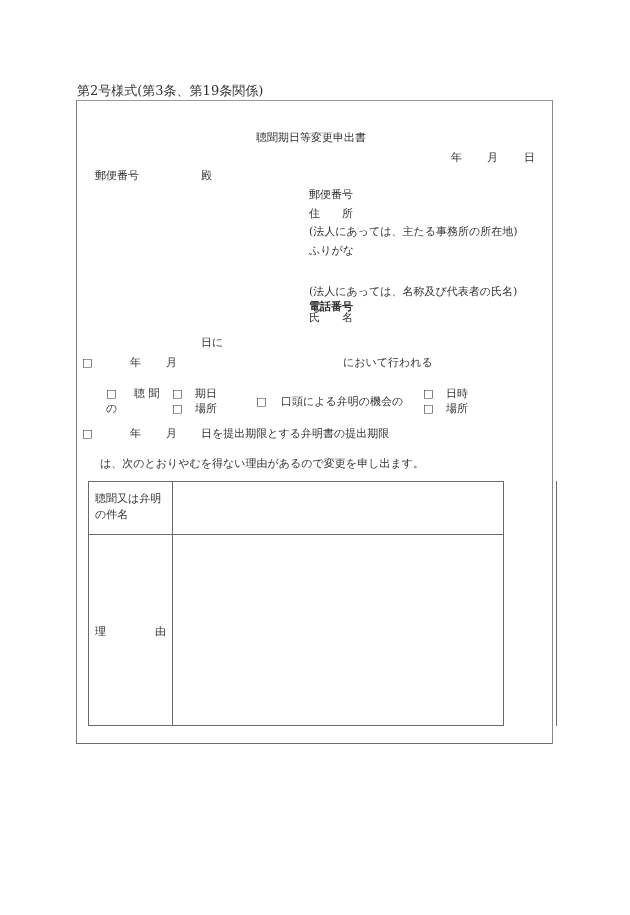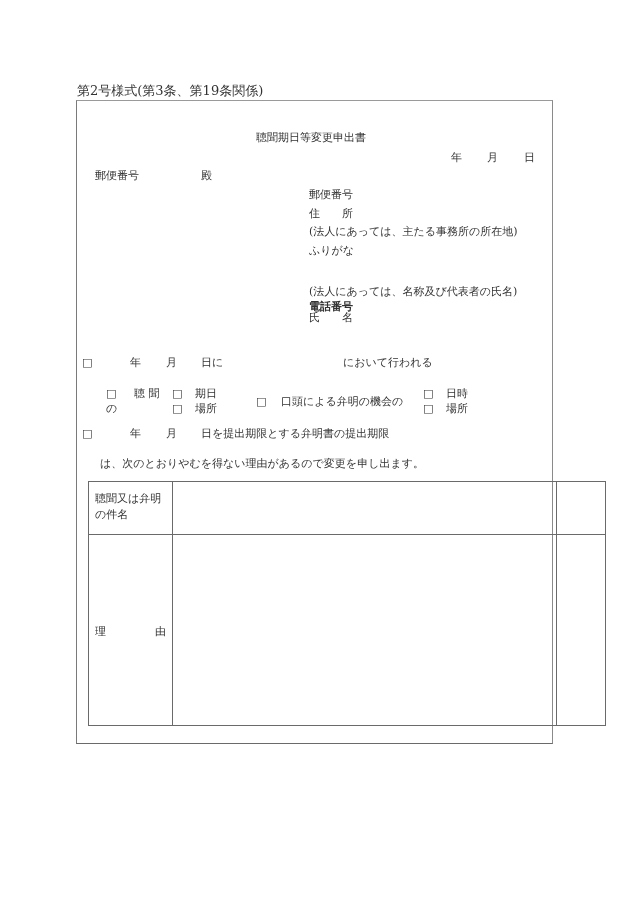"日に" div.abs { top: 356px -> 336px }
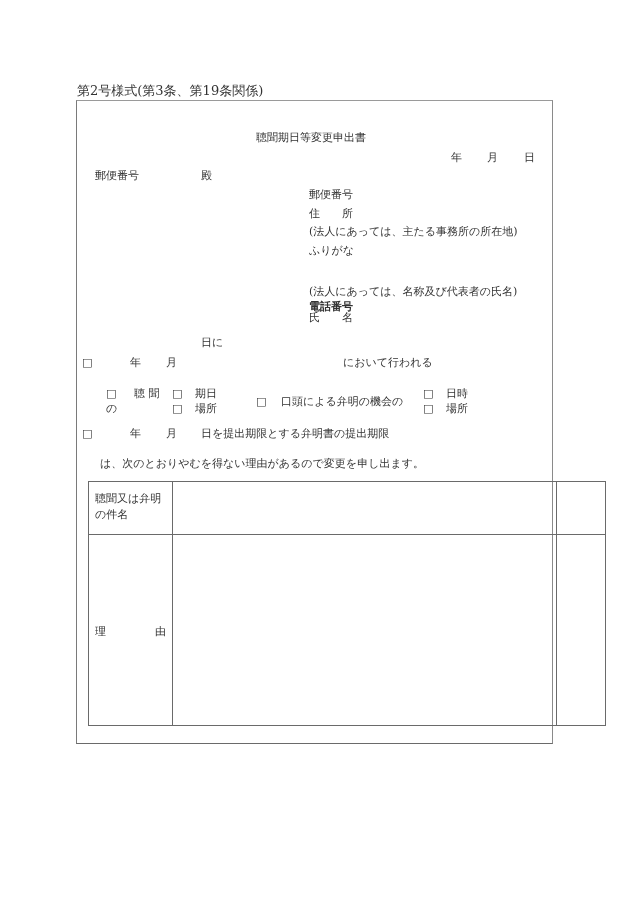"聴聞又は弁明" .form-table { width: 518px -> 416px }
